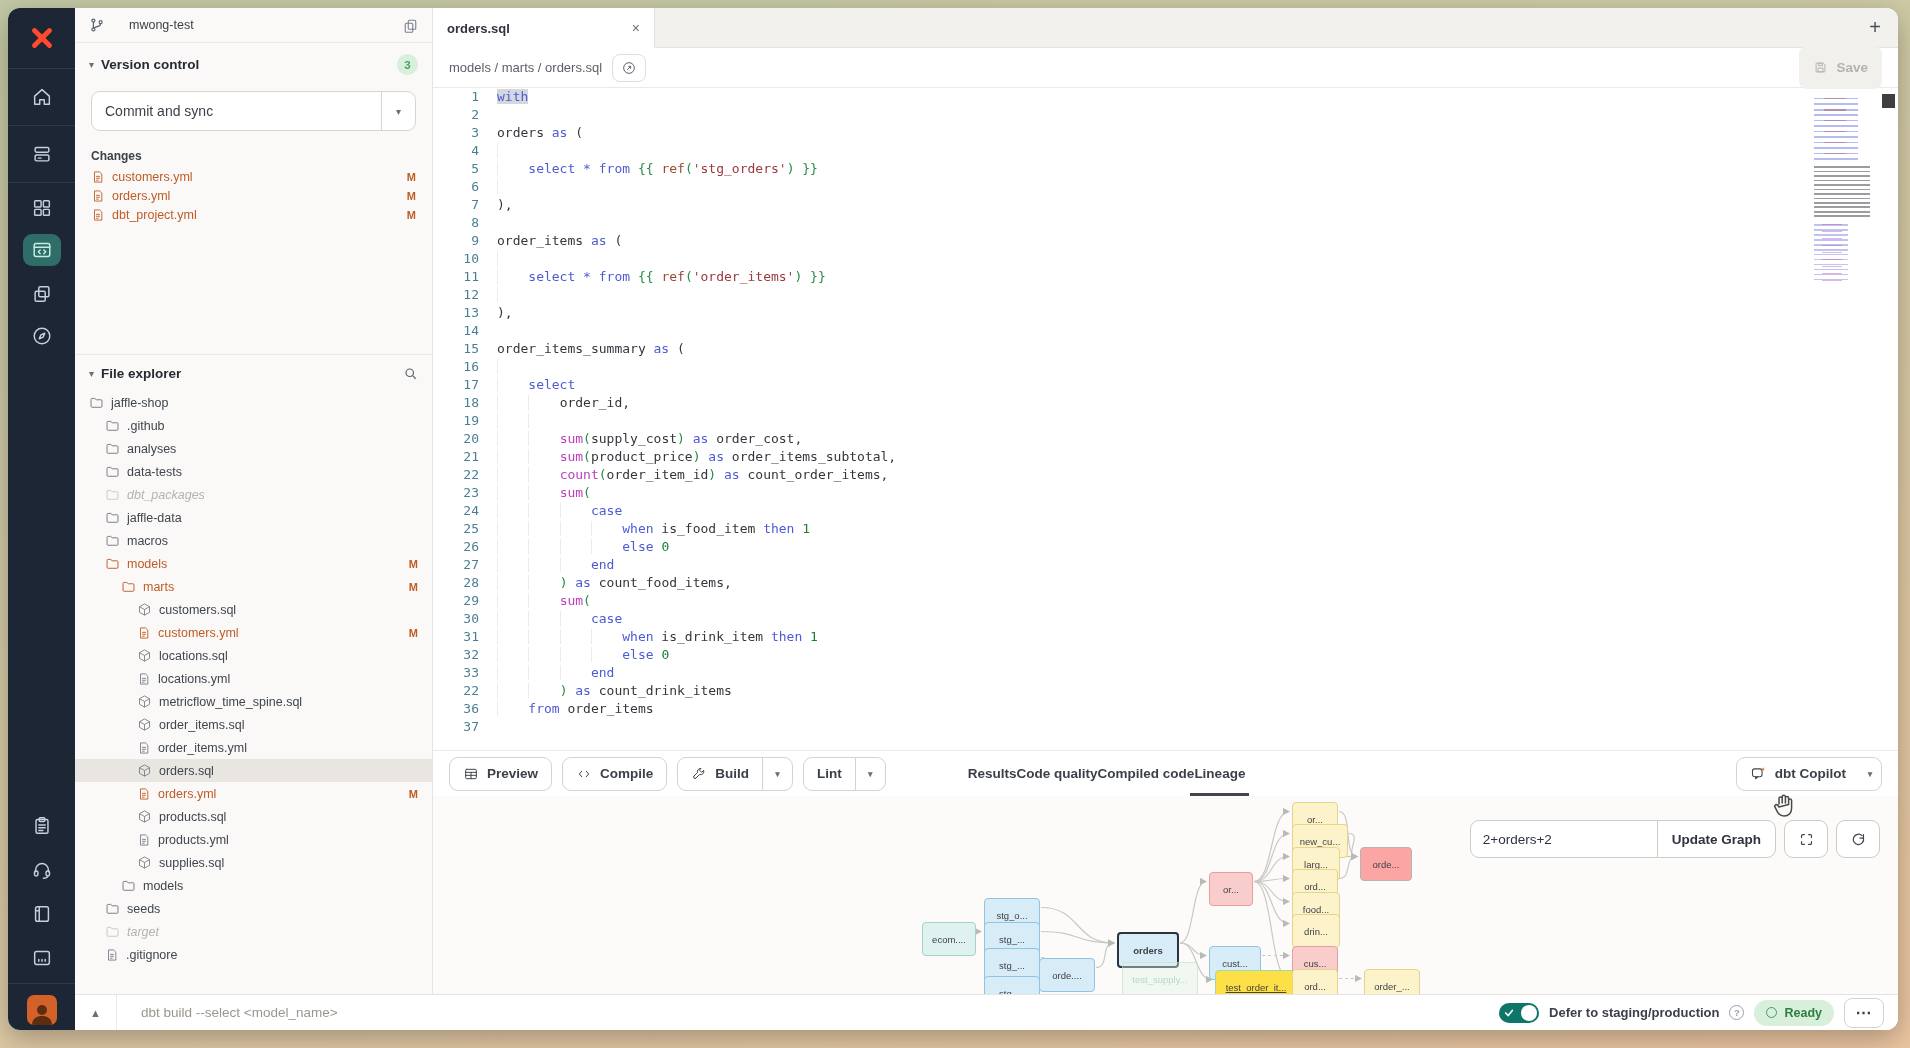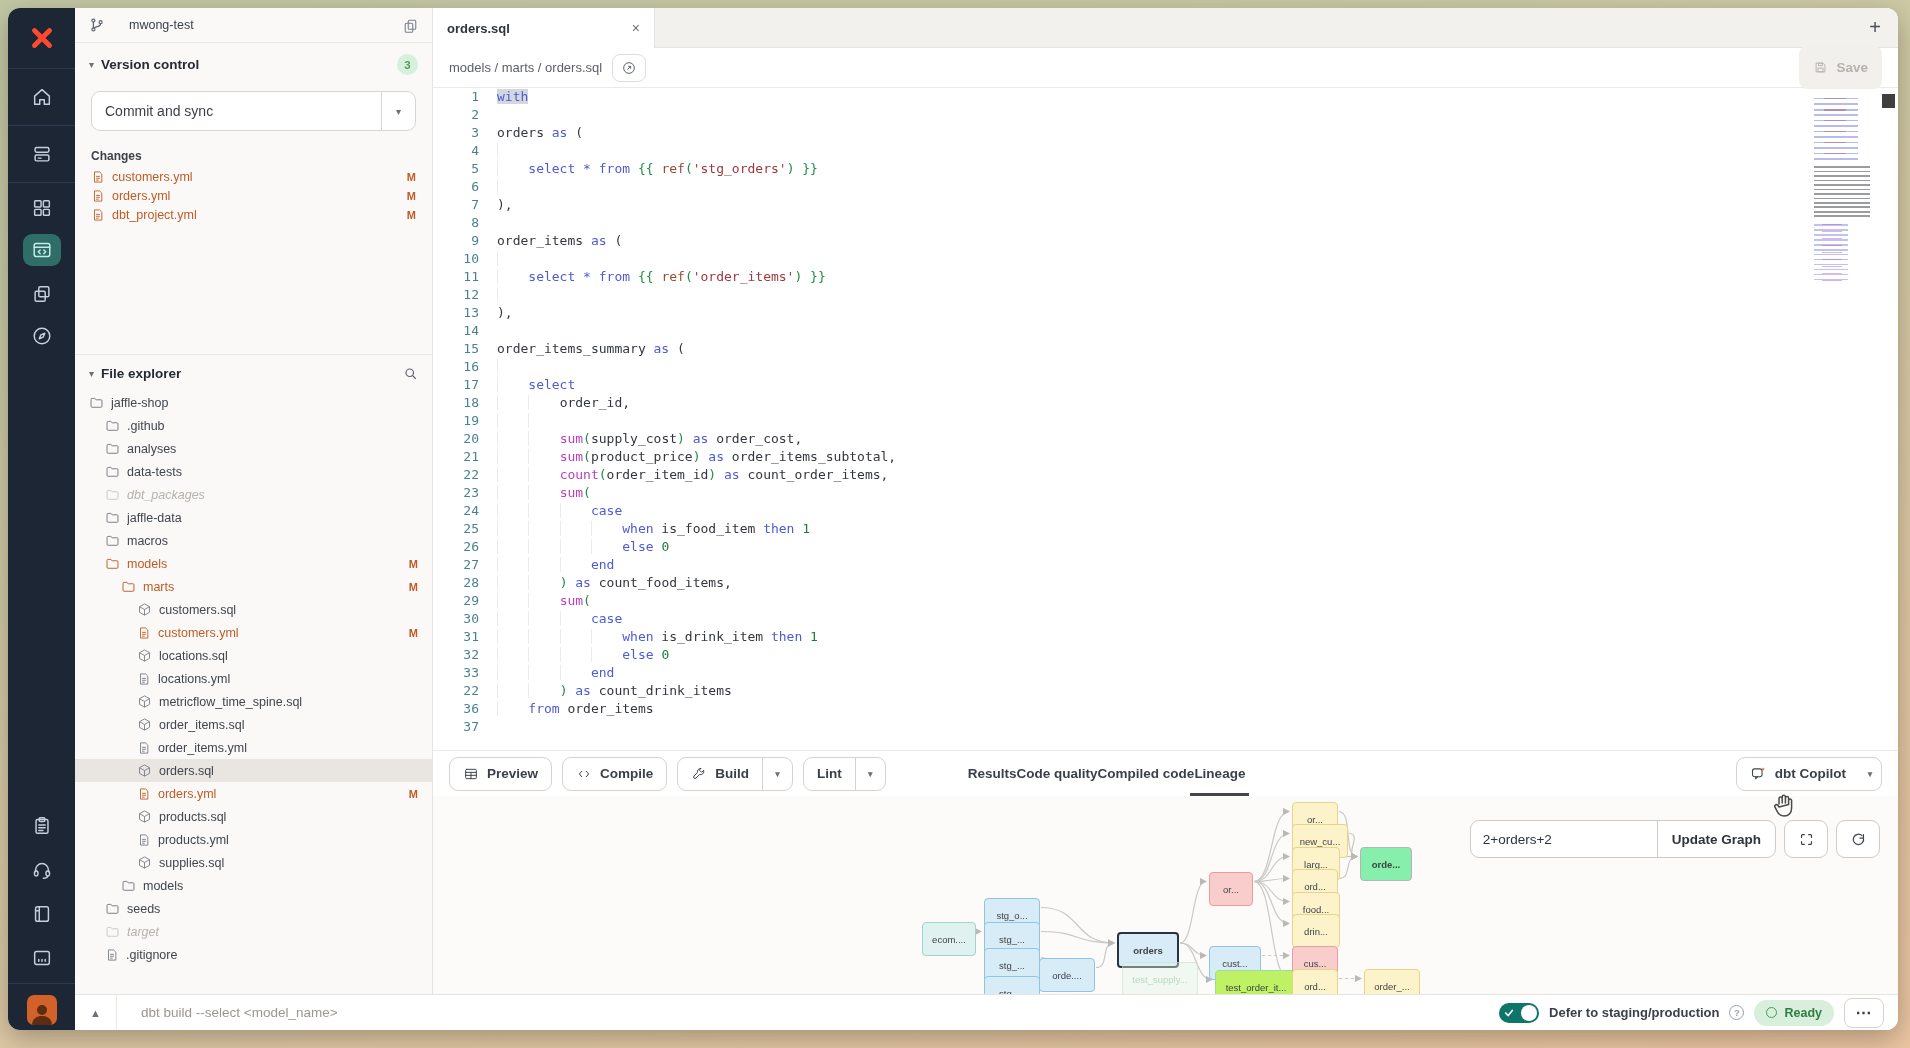"orde..." .lnode.gray { background: #86efac -> #fca5a5; font-weight: bold -> none }
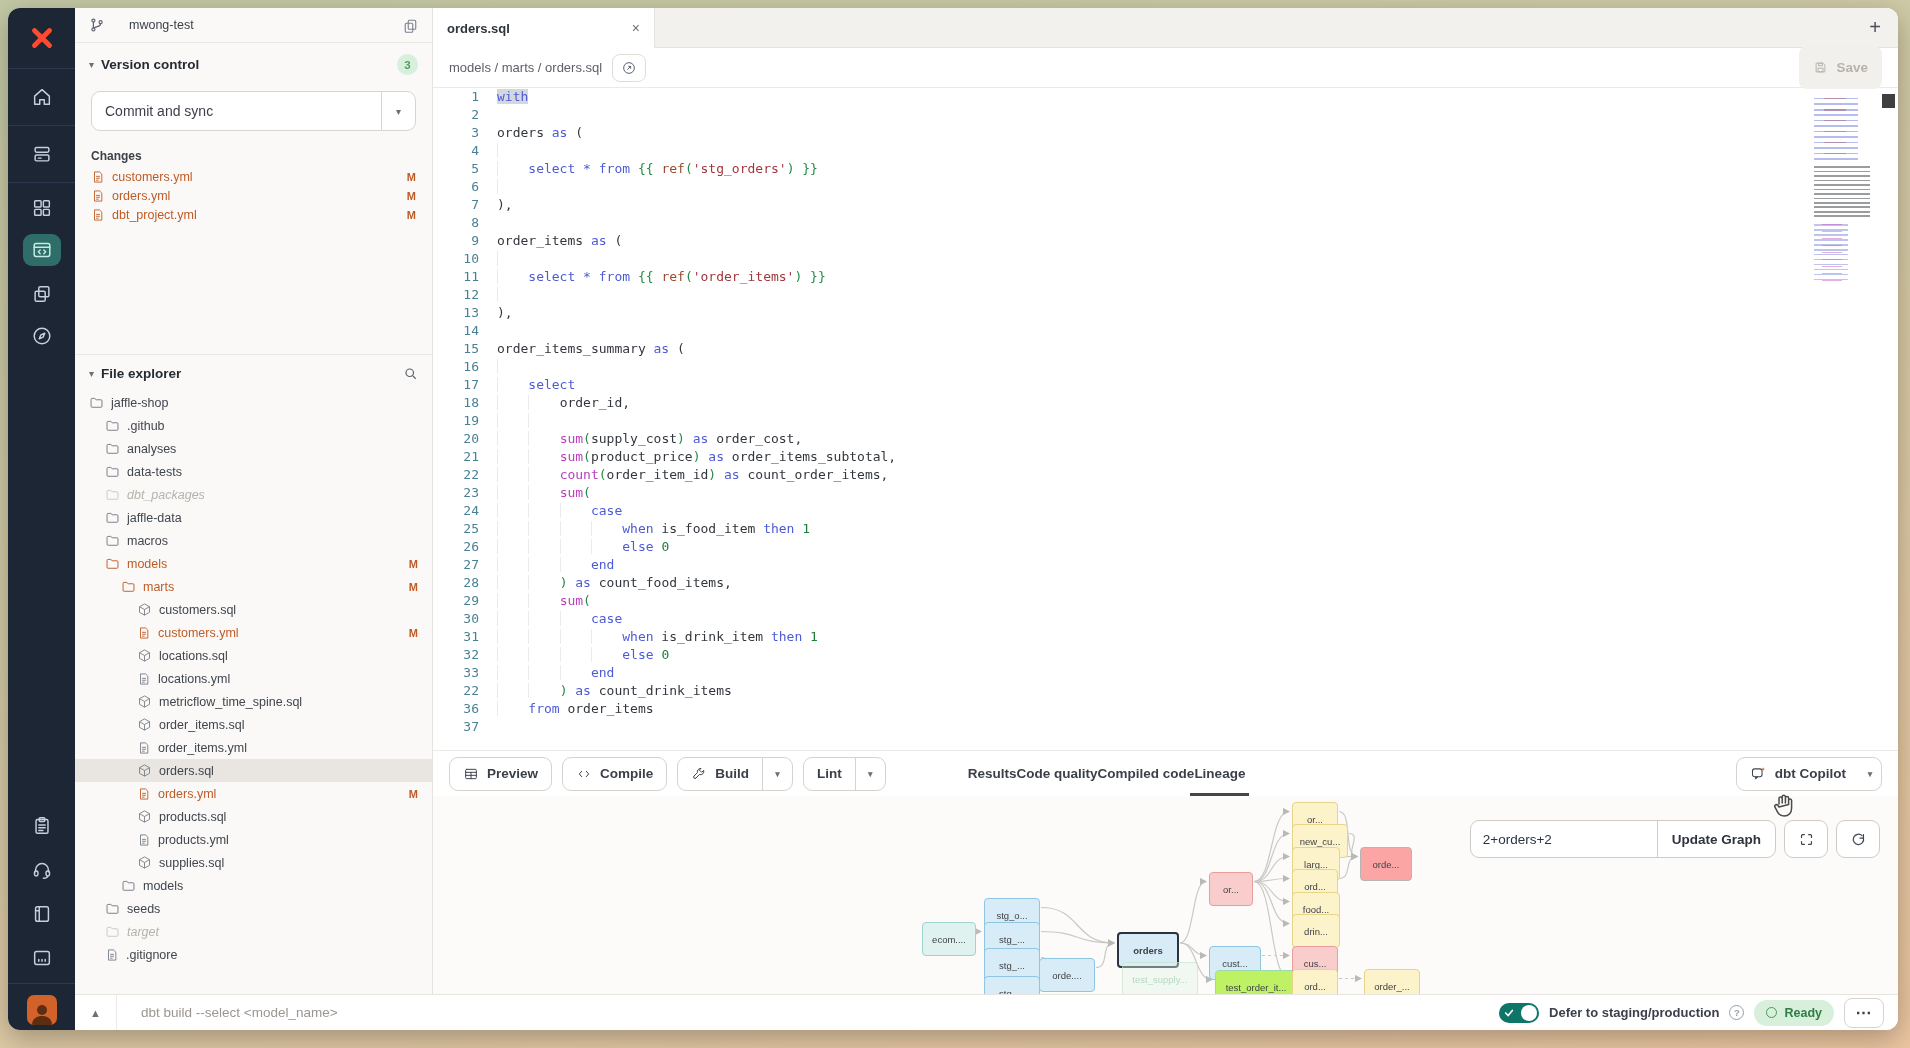"test_order_it..." .lnode.green { background: #bef264 -> #fde047; text-decoration: none -> underline }
